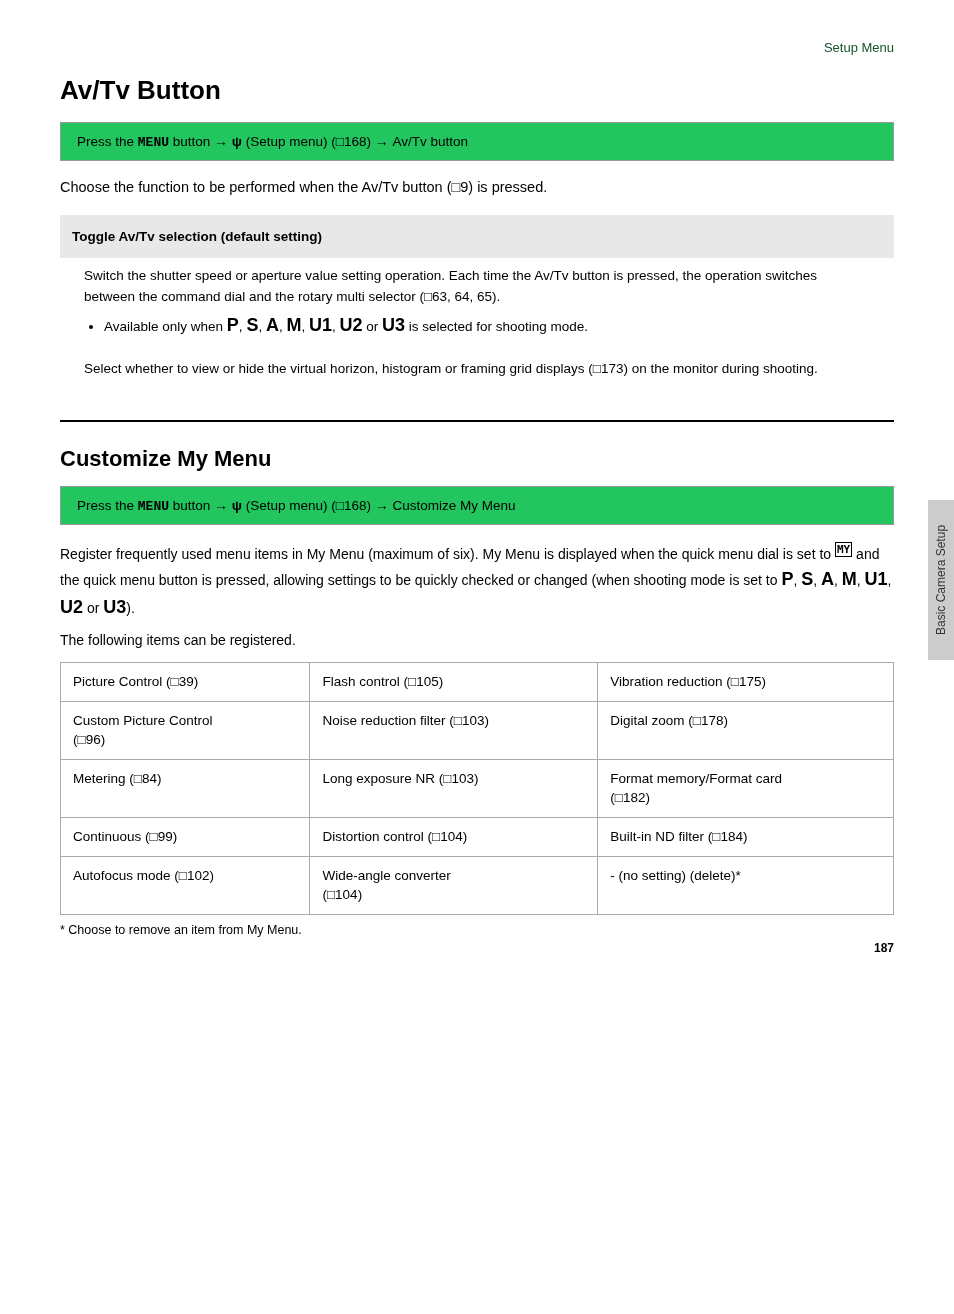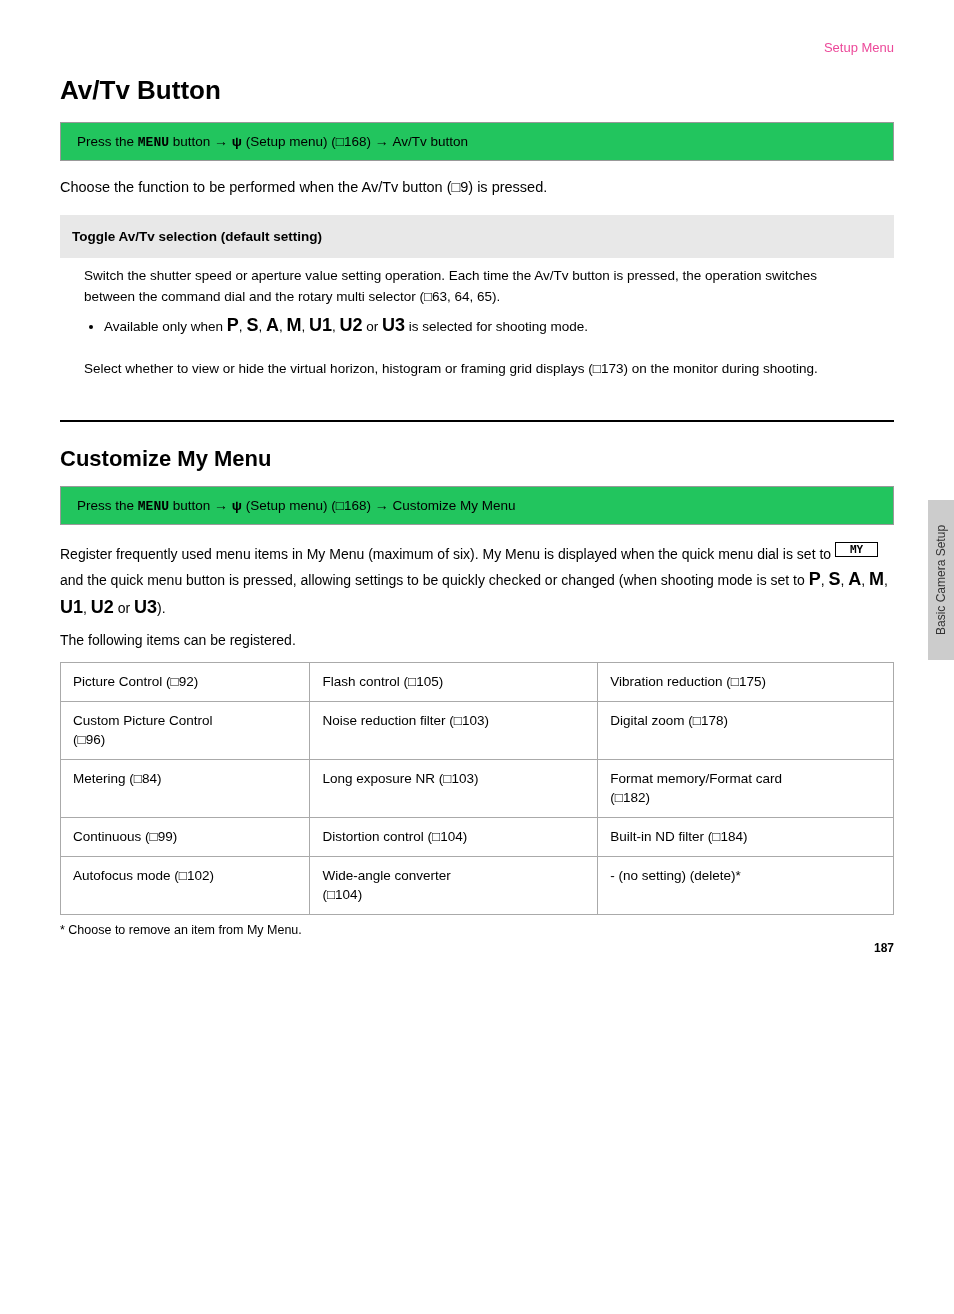"Setup Menu" .page-header { color: #ec4899 -> #14532d }
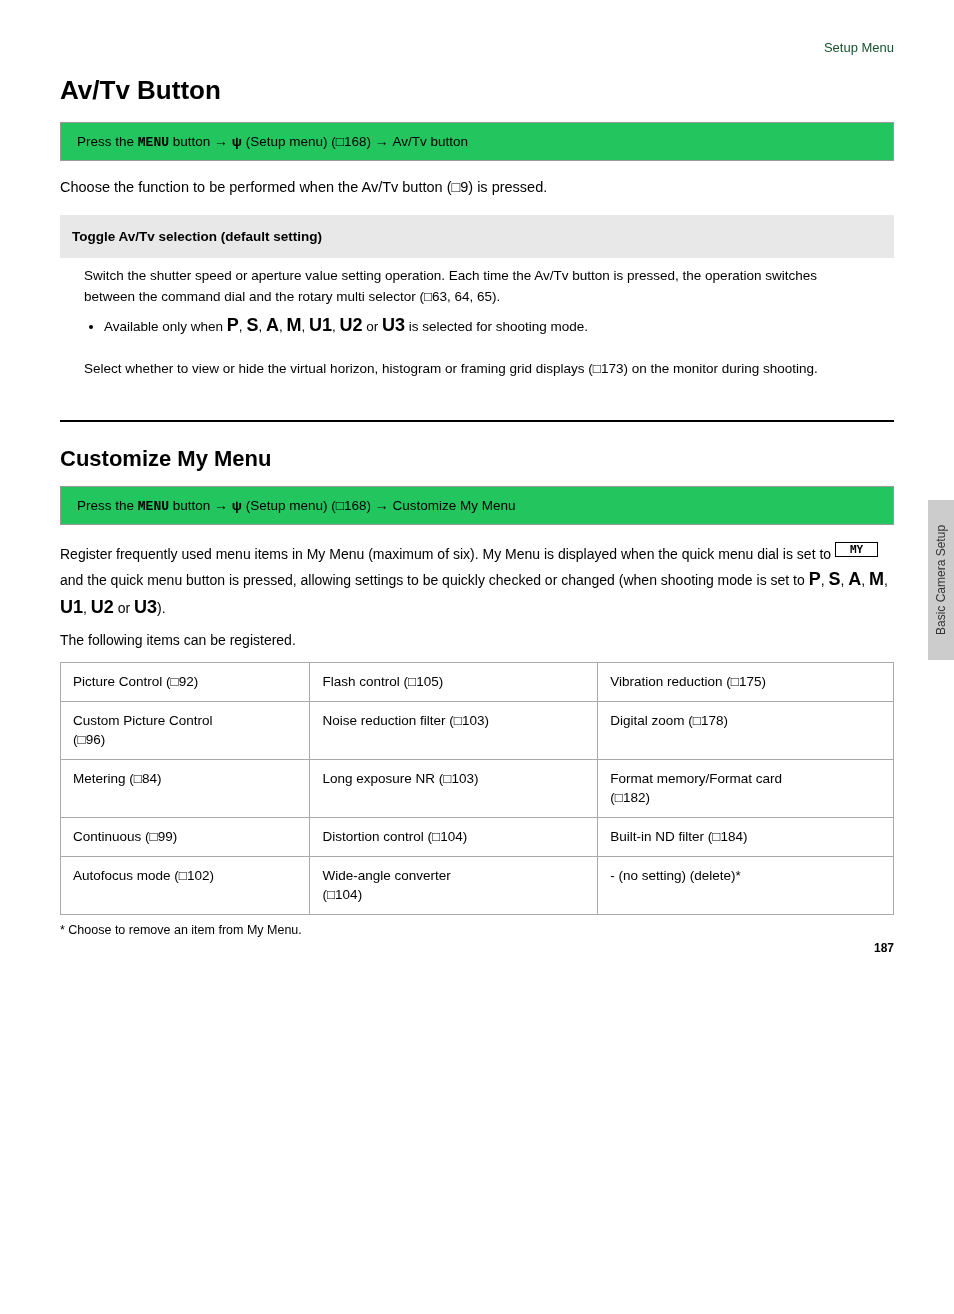"MY" .my-menu-icon { padding: 0 14px -> 0 1px }
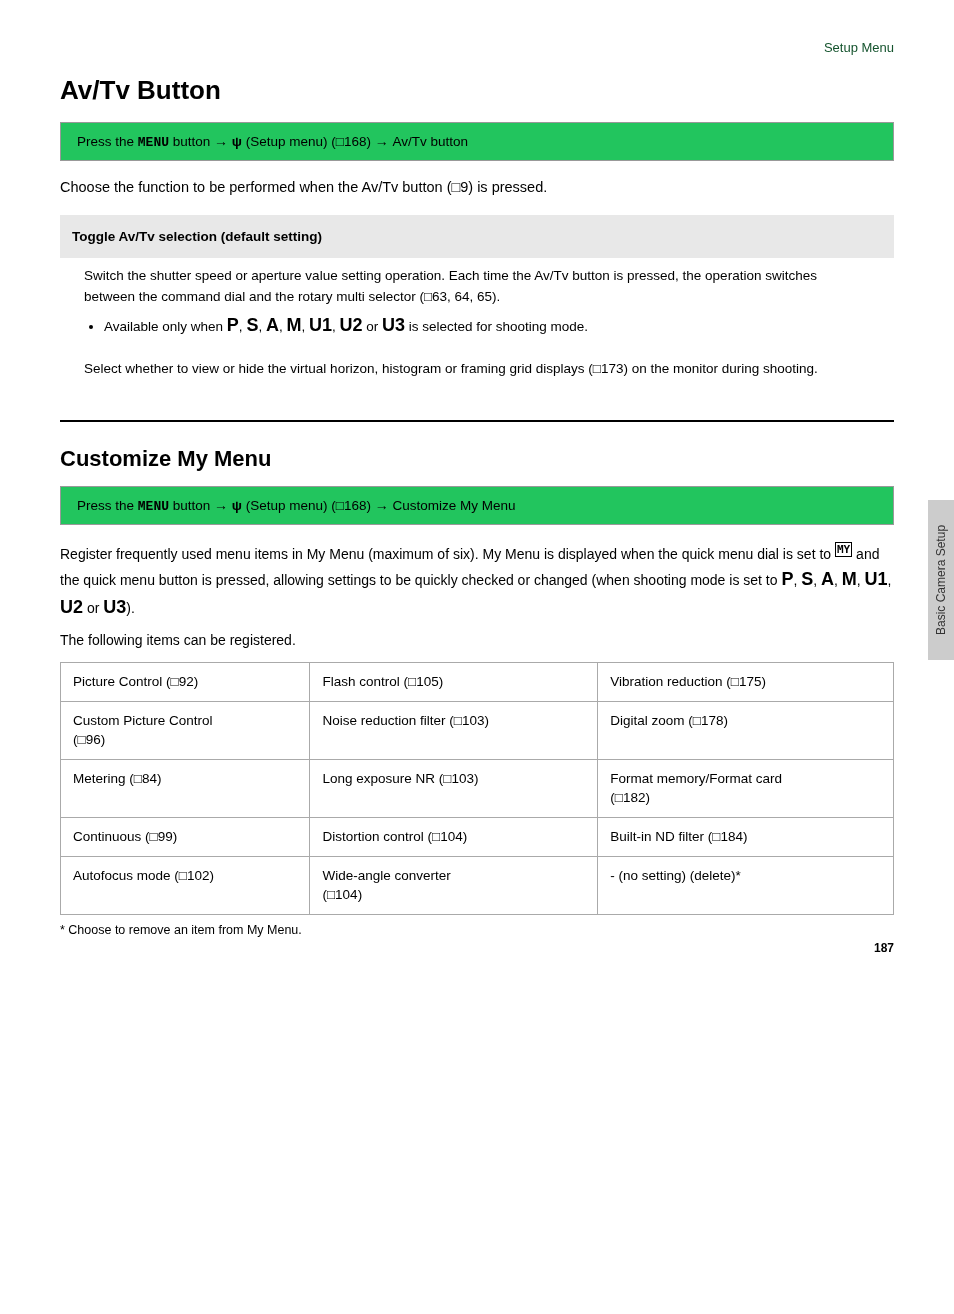"Picture Control (□92)" td { text: 92 -> 39 }
